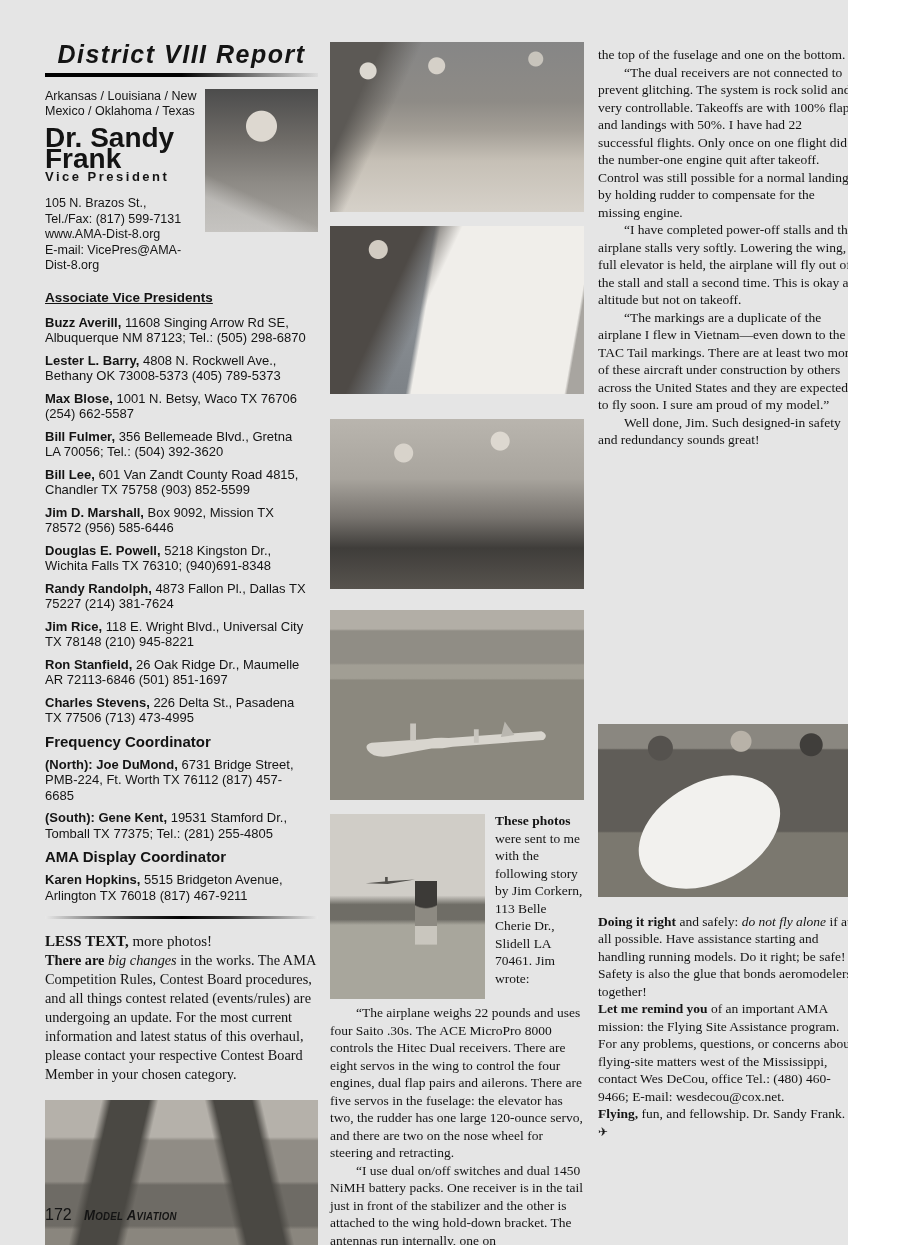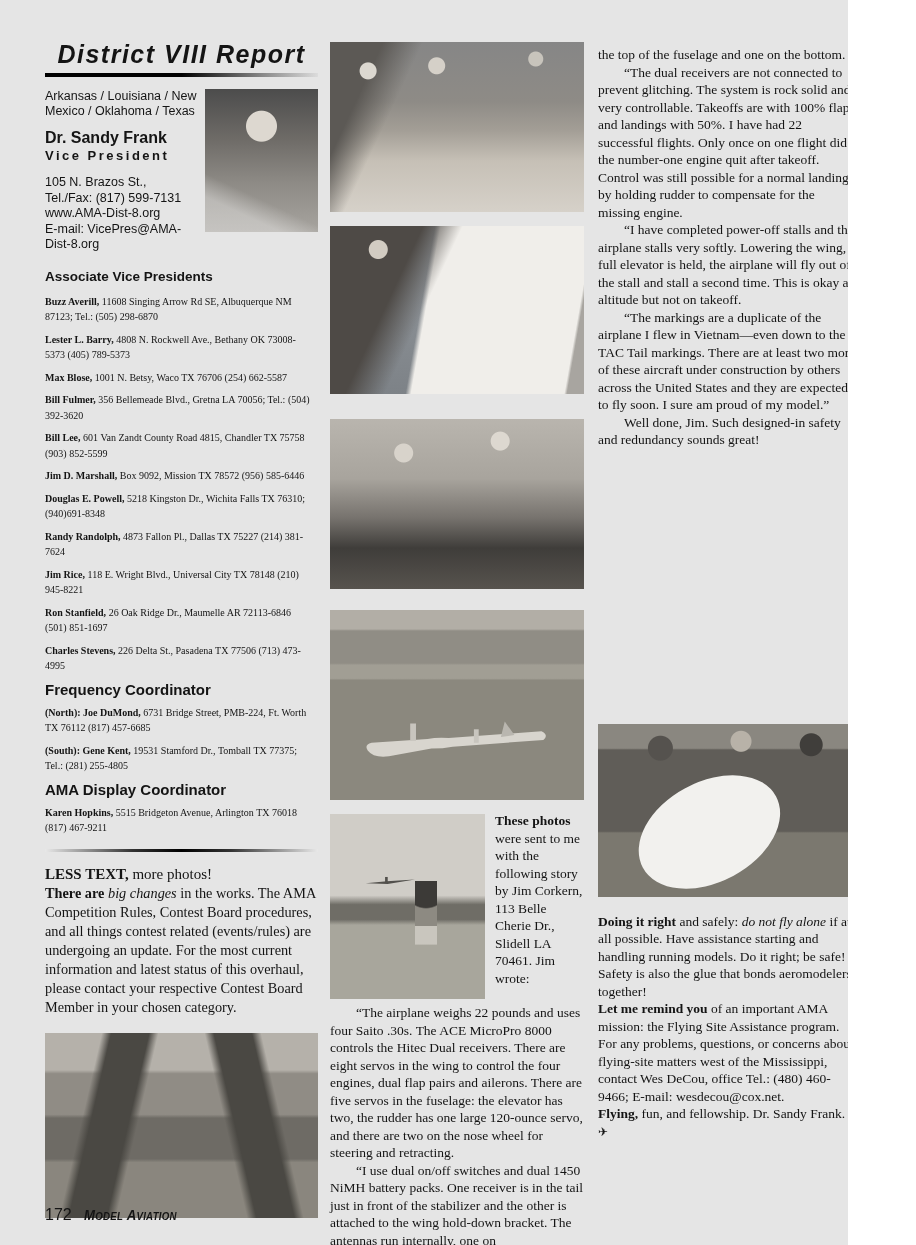"Dr. Sandy Frank" .hdr-name { font-size: 16px -> 28px }
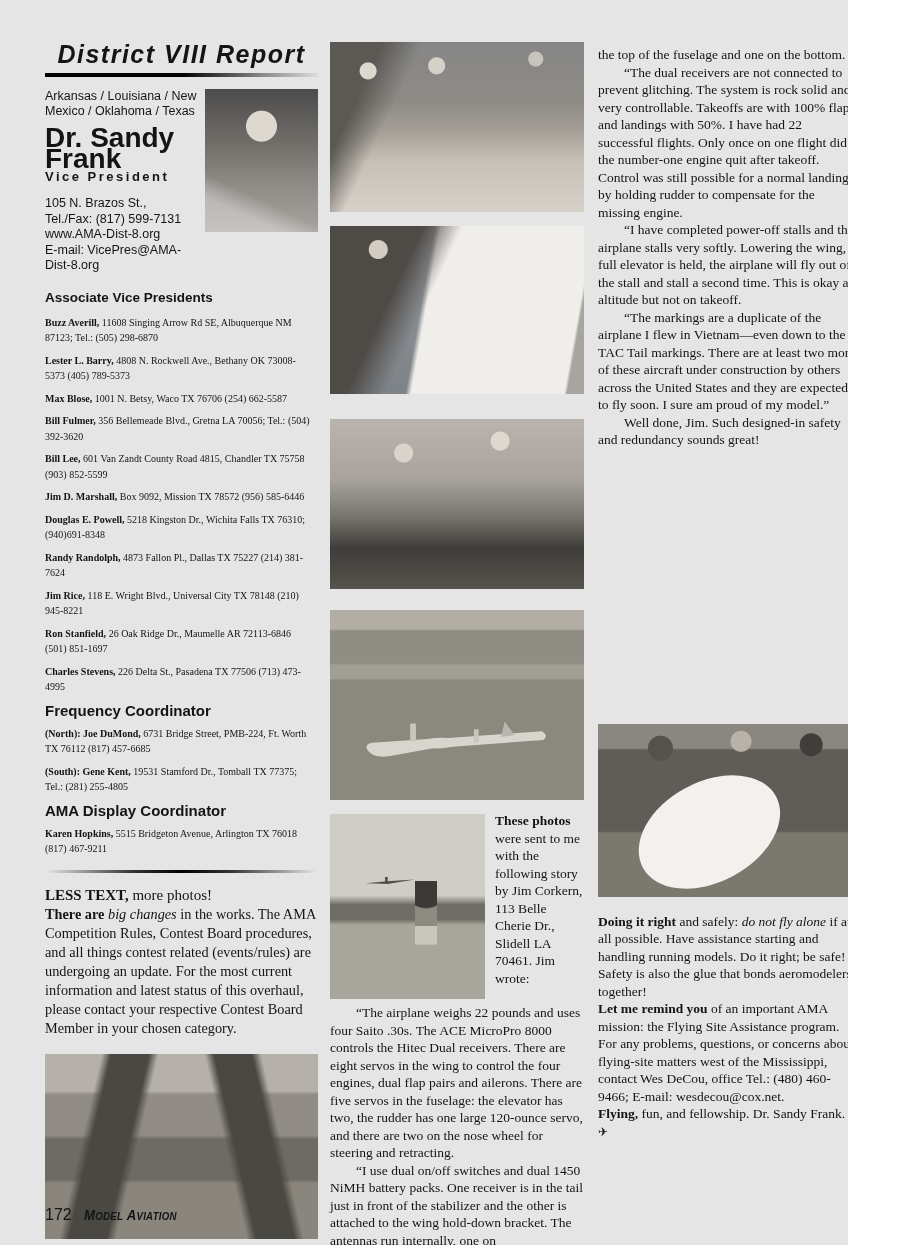"Associate Vice Presidents" .sans-h { text-decoration: none -> underline }
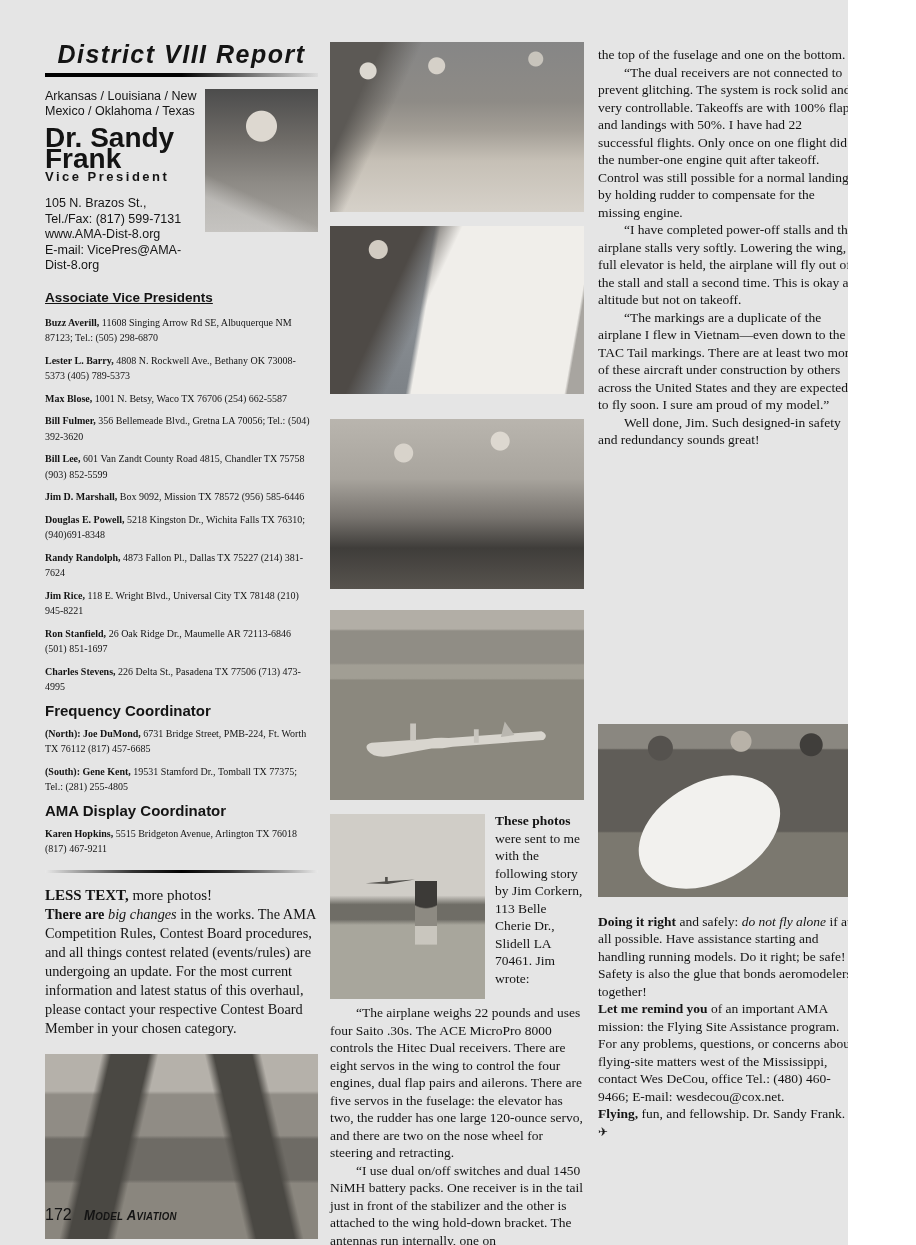"Buzz Averill, 11608 Singing Arrow" .entry { font-family: Liberation Serif, serif -> Liberation Sans, sans-serif; font-size: 10px -> 13px }
